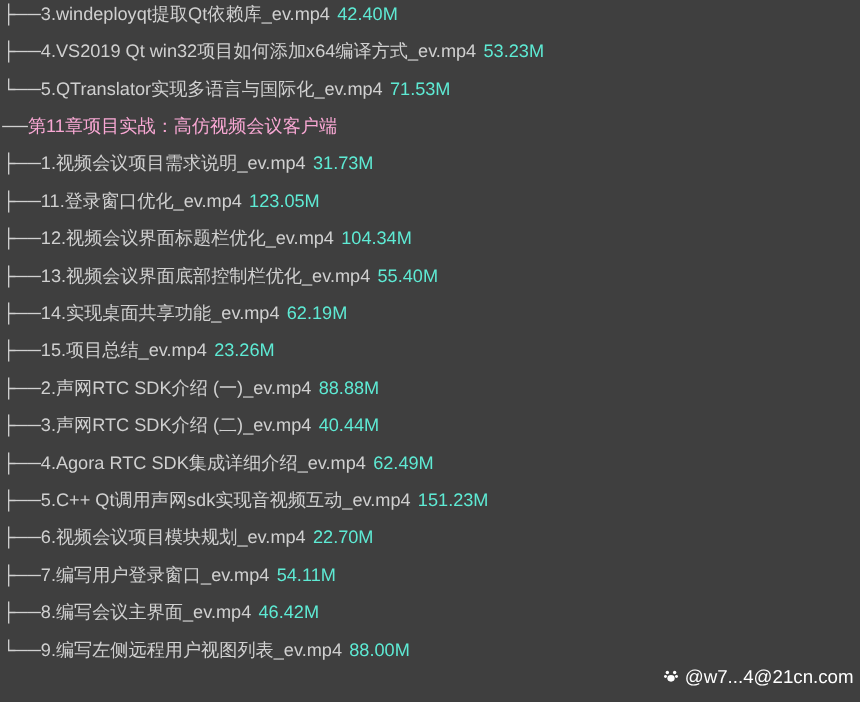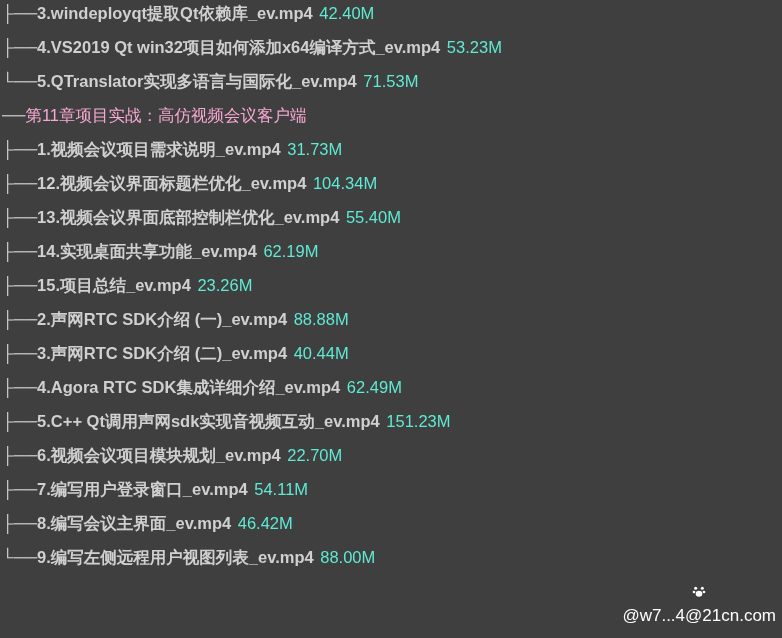"3.windeployqt提取Qt依赖库_ev.mp4" .filename { font-weight: bold -> none }
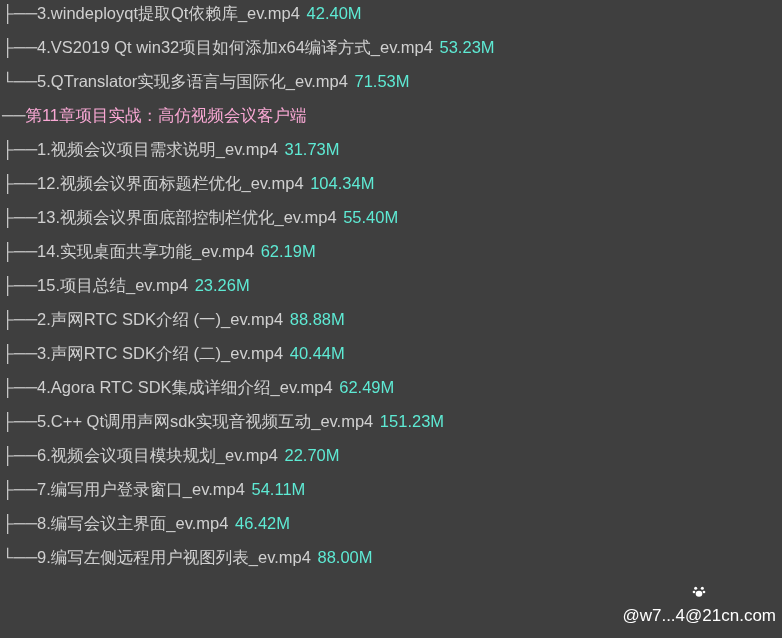"├──11.登录窗口优化_ev.mp4 123.05M" div.row { html: none -> <div><span>├──</span><span>11.登录窗口优化_ev.mp4</span> <span>123.05M</span></div> }
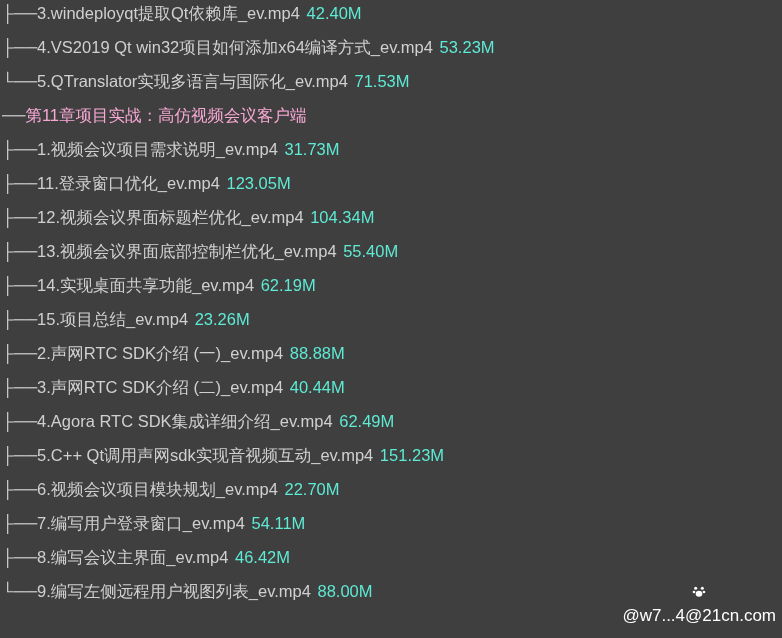"@w7...4@21cn.com" .watermark { flex-direction: column -> none }
